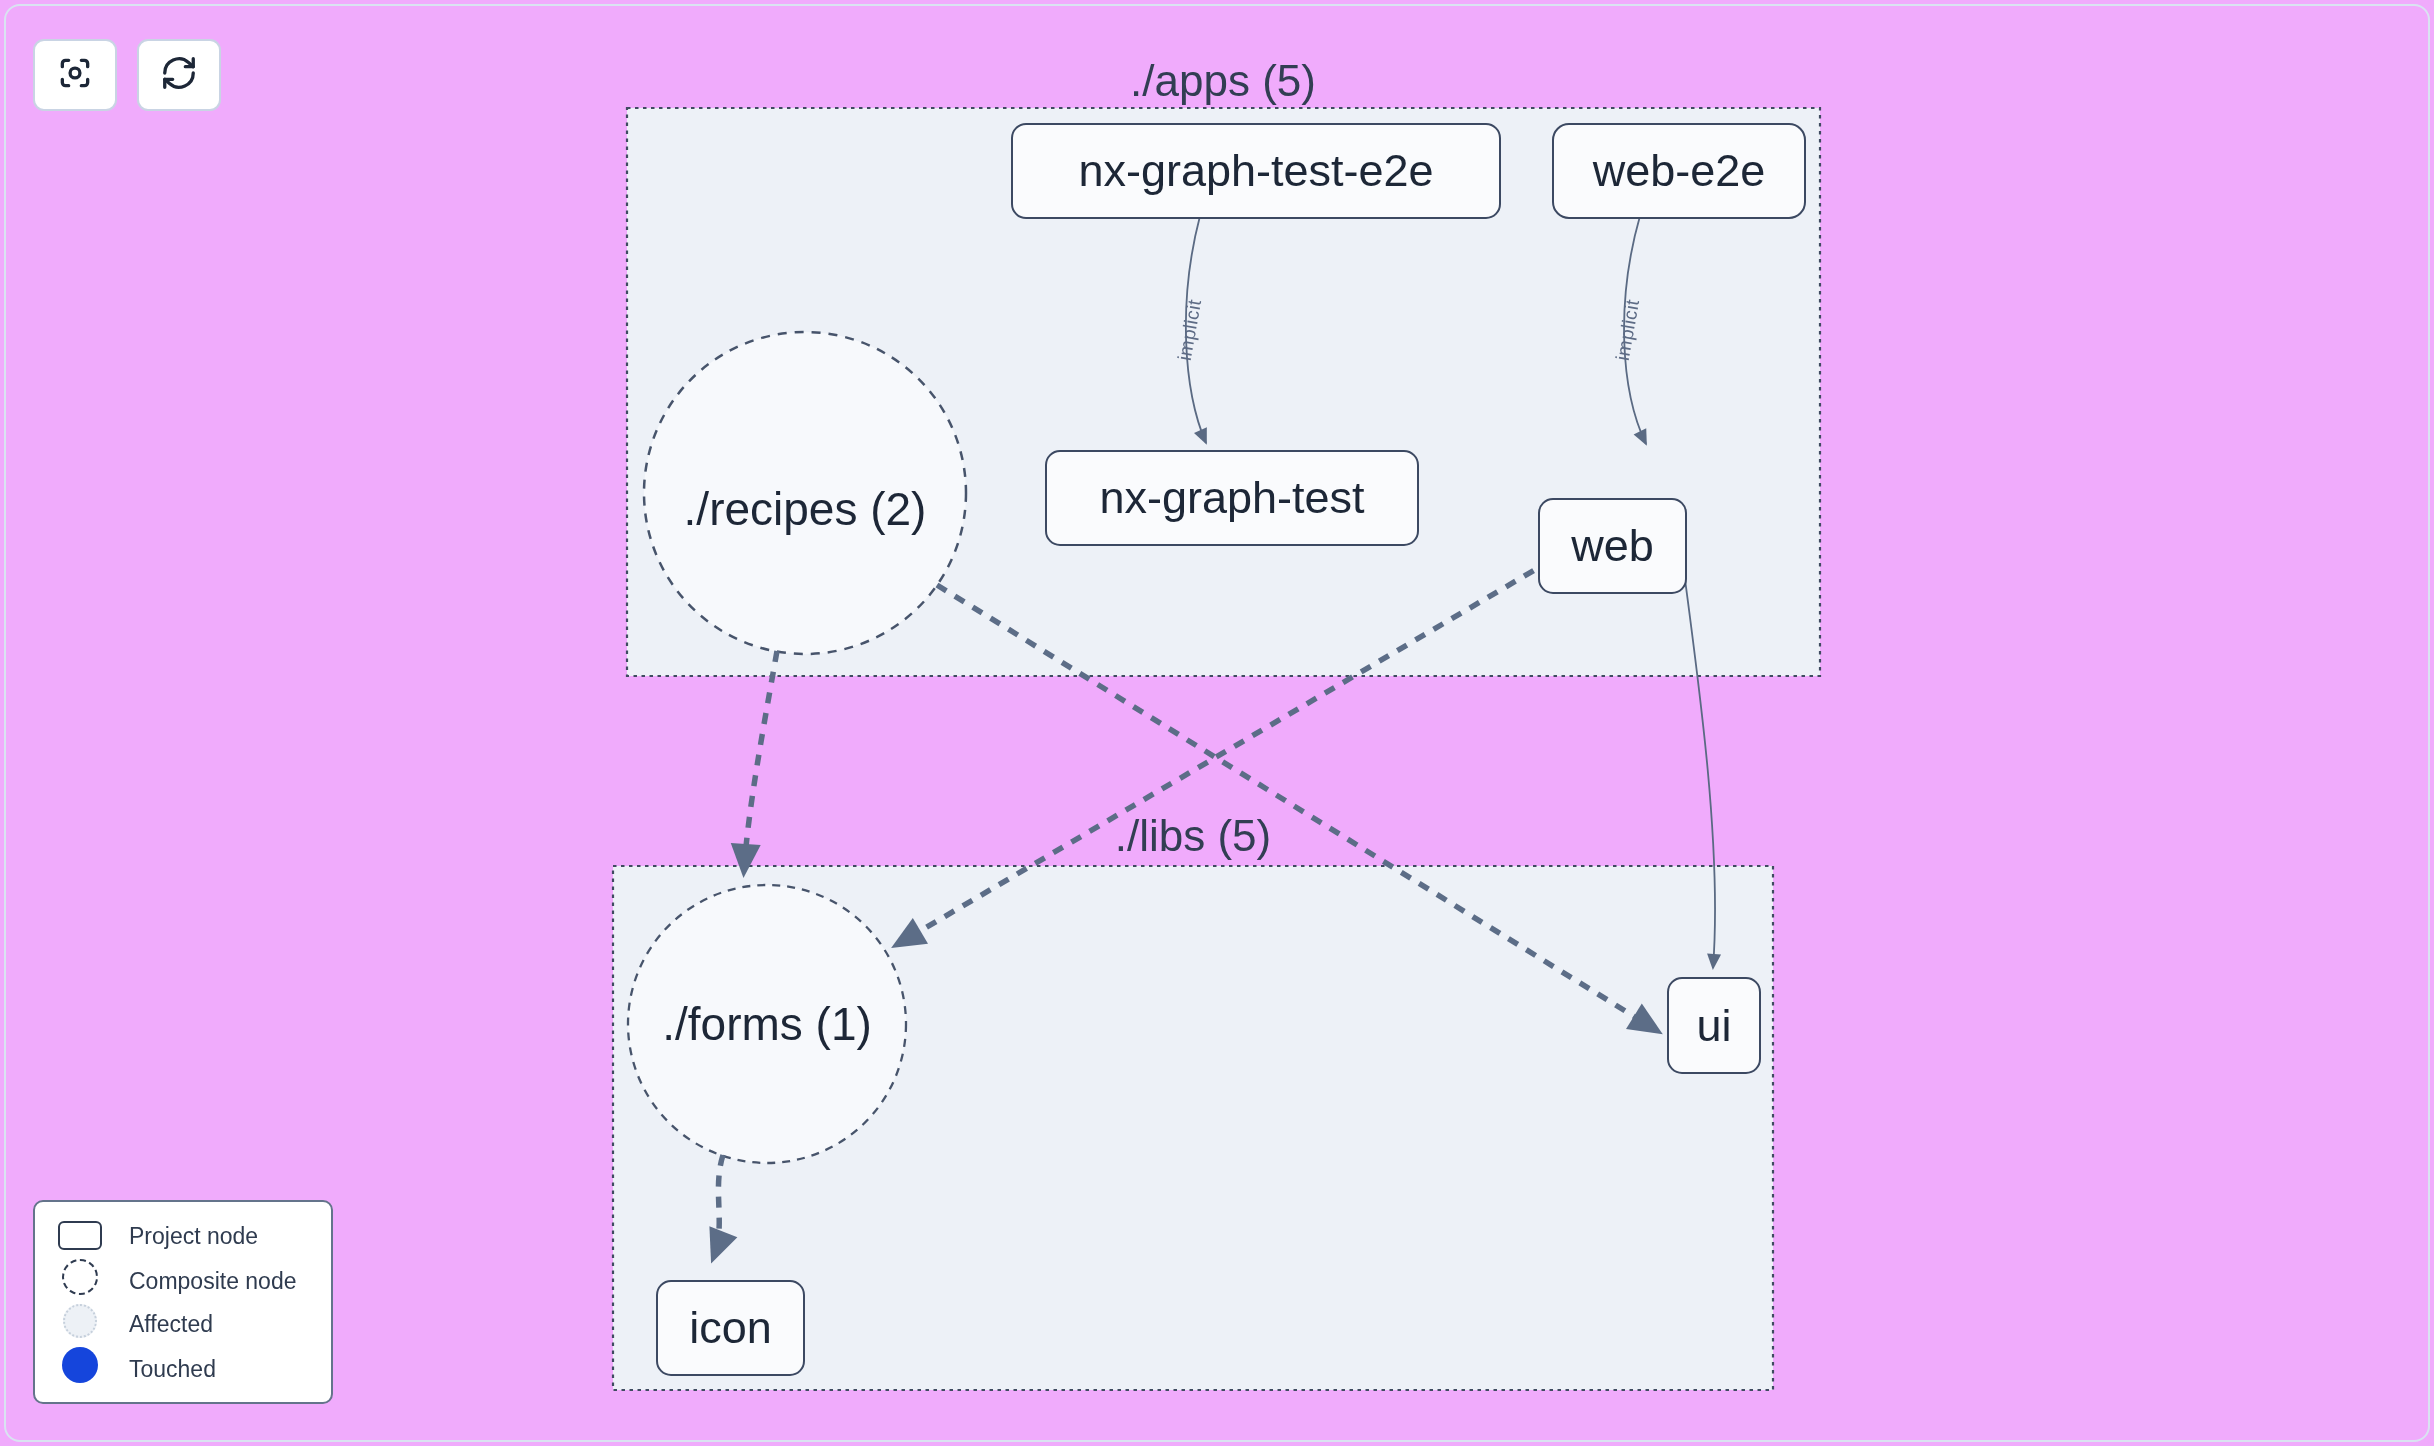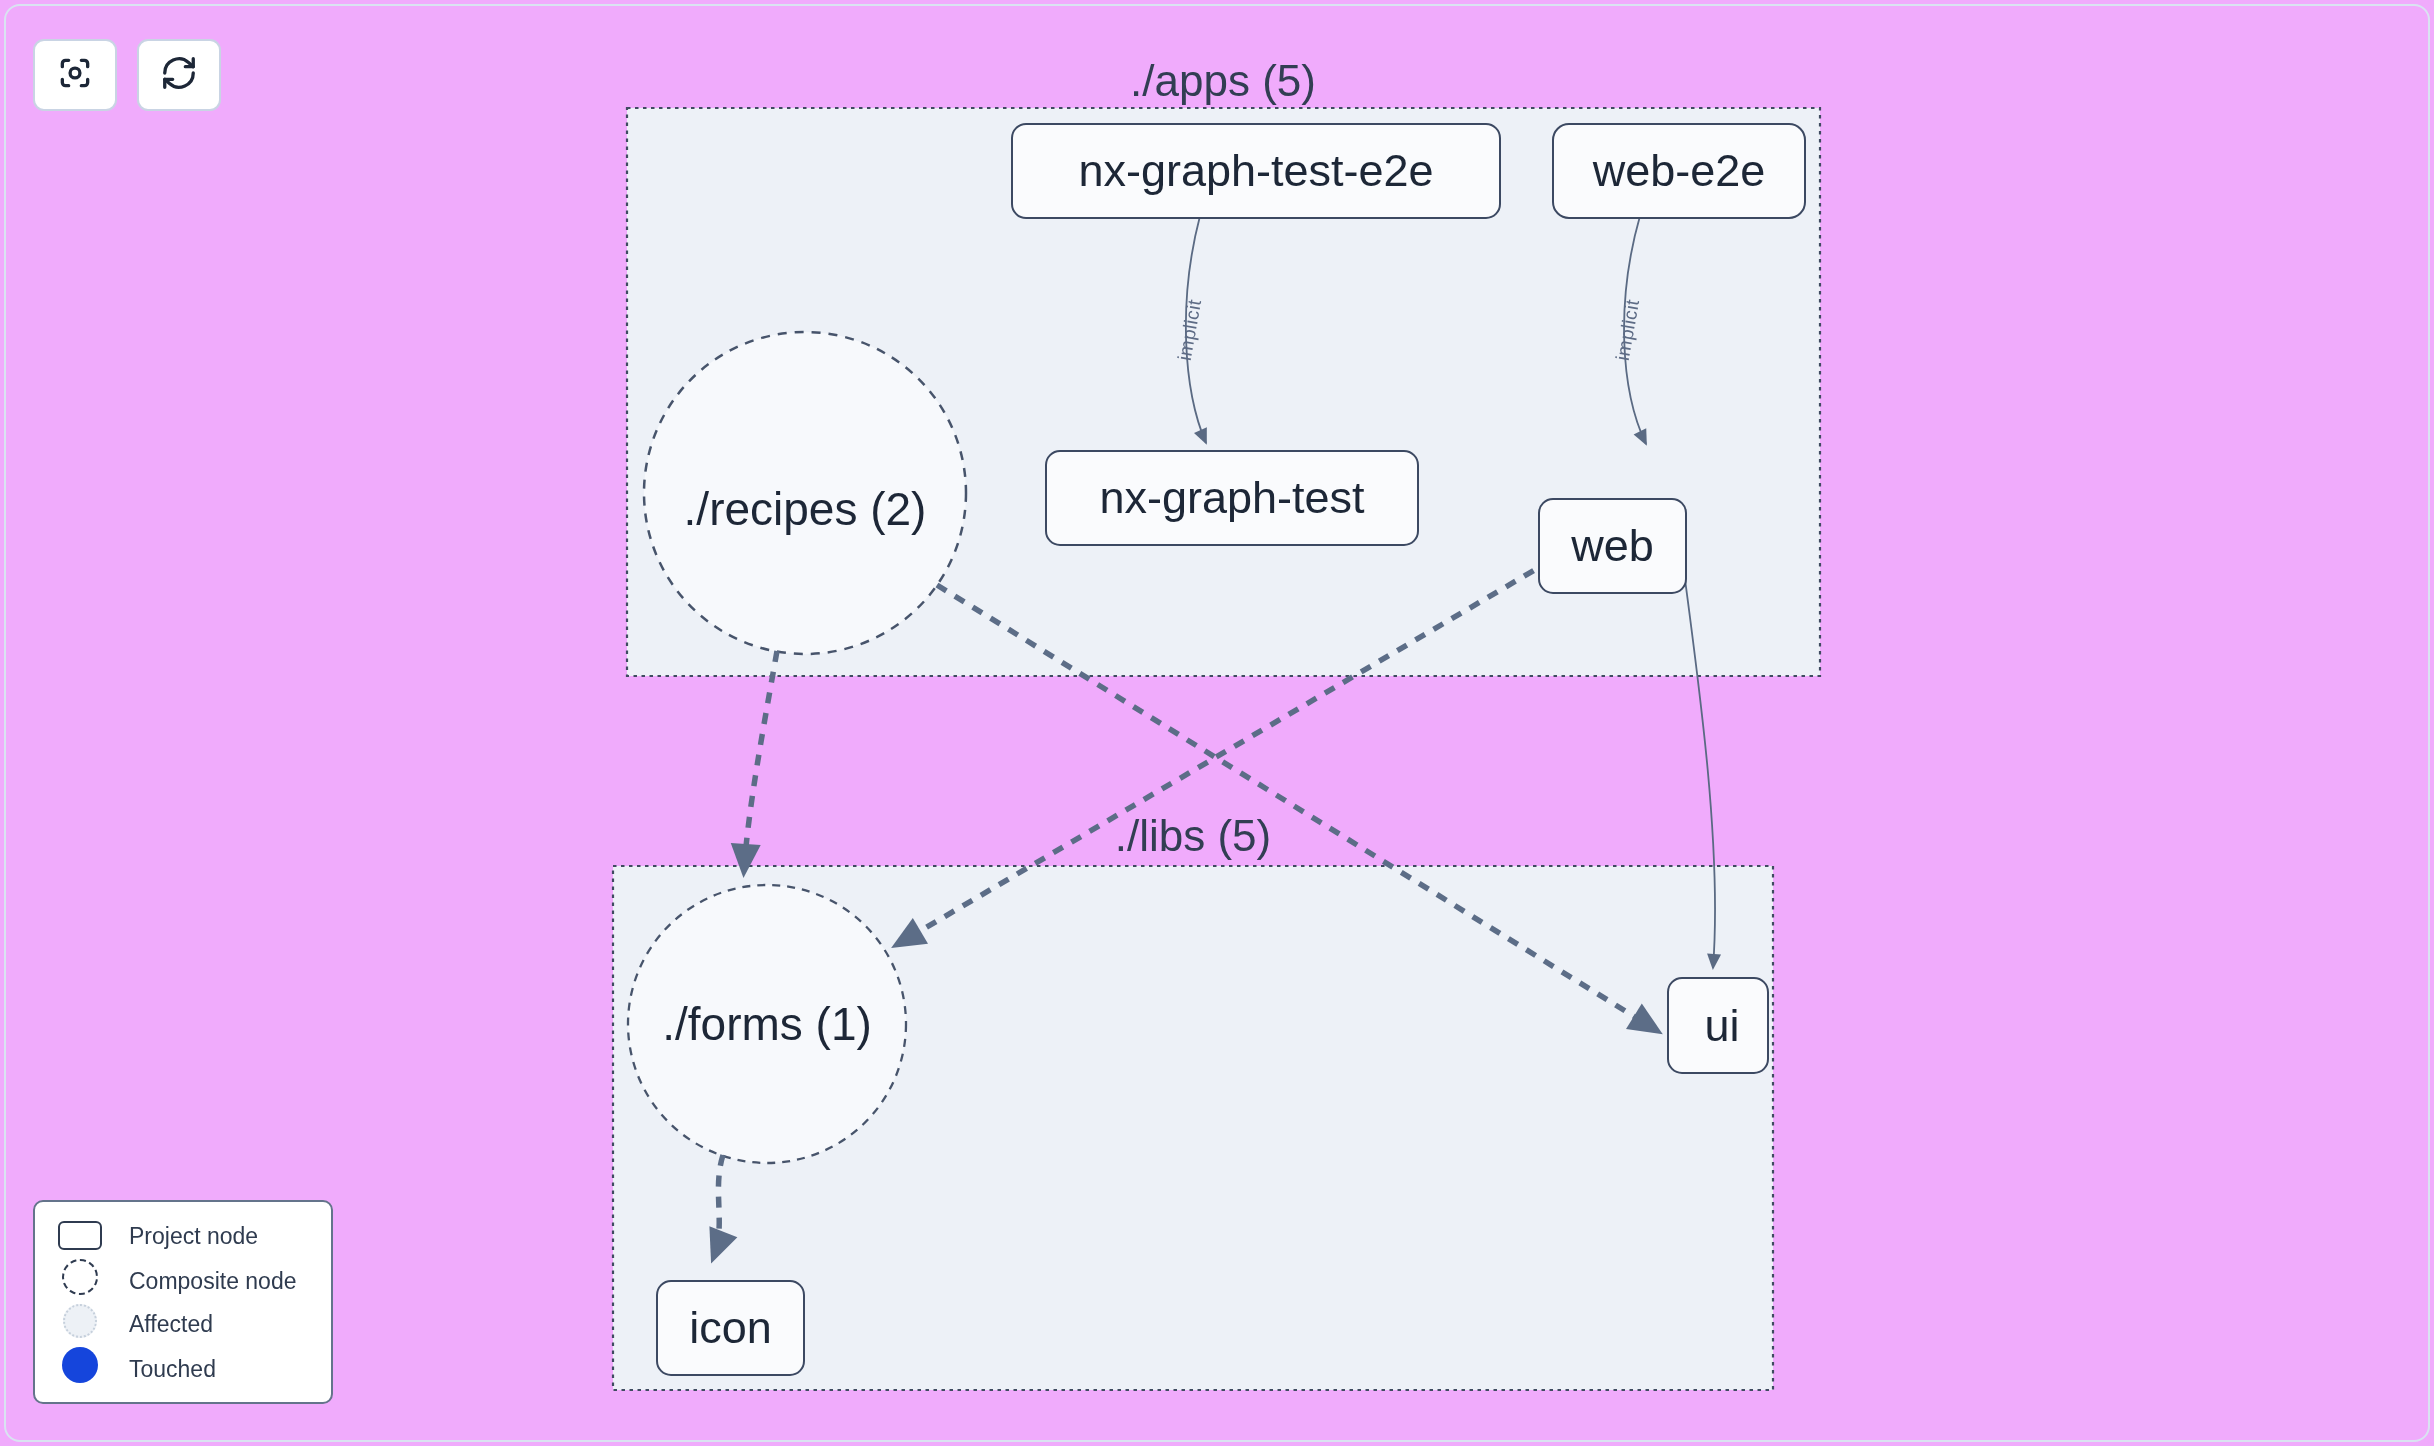"ui" div.node { padding-left: 8px -> none }
